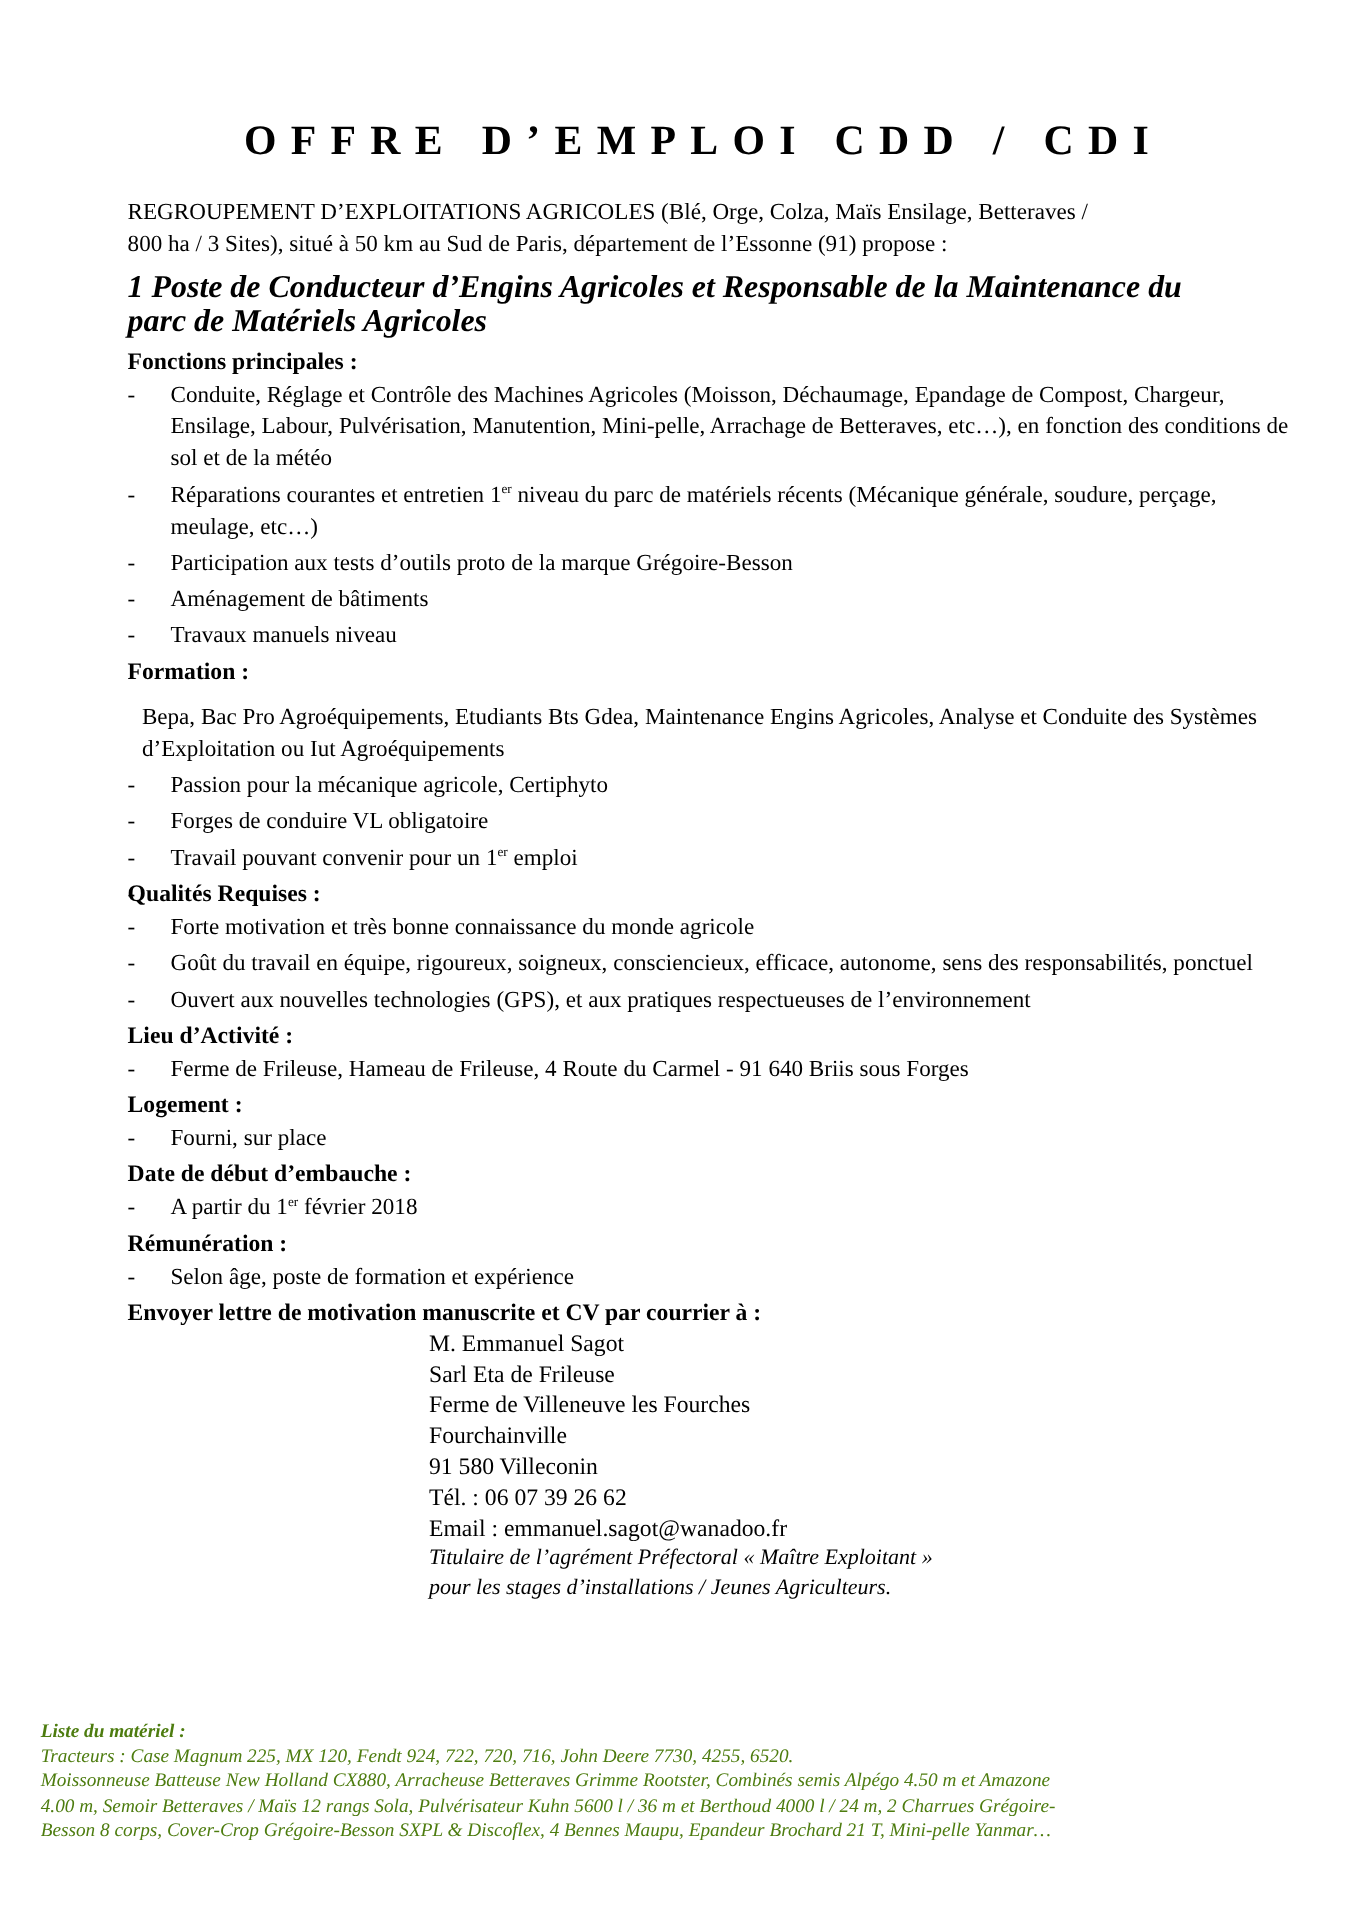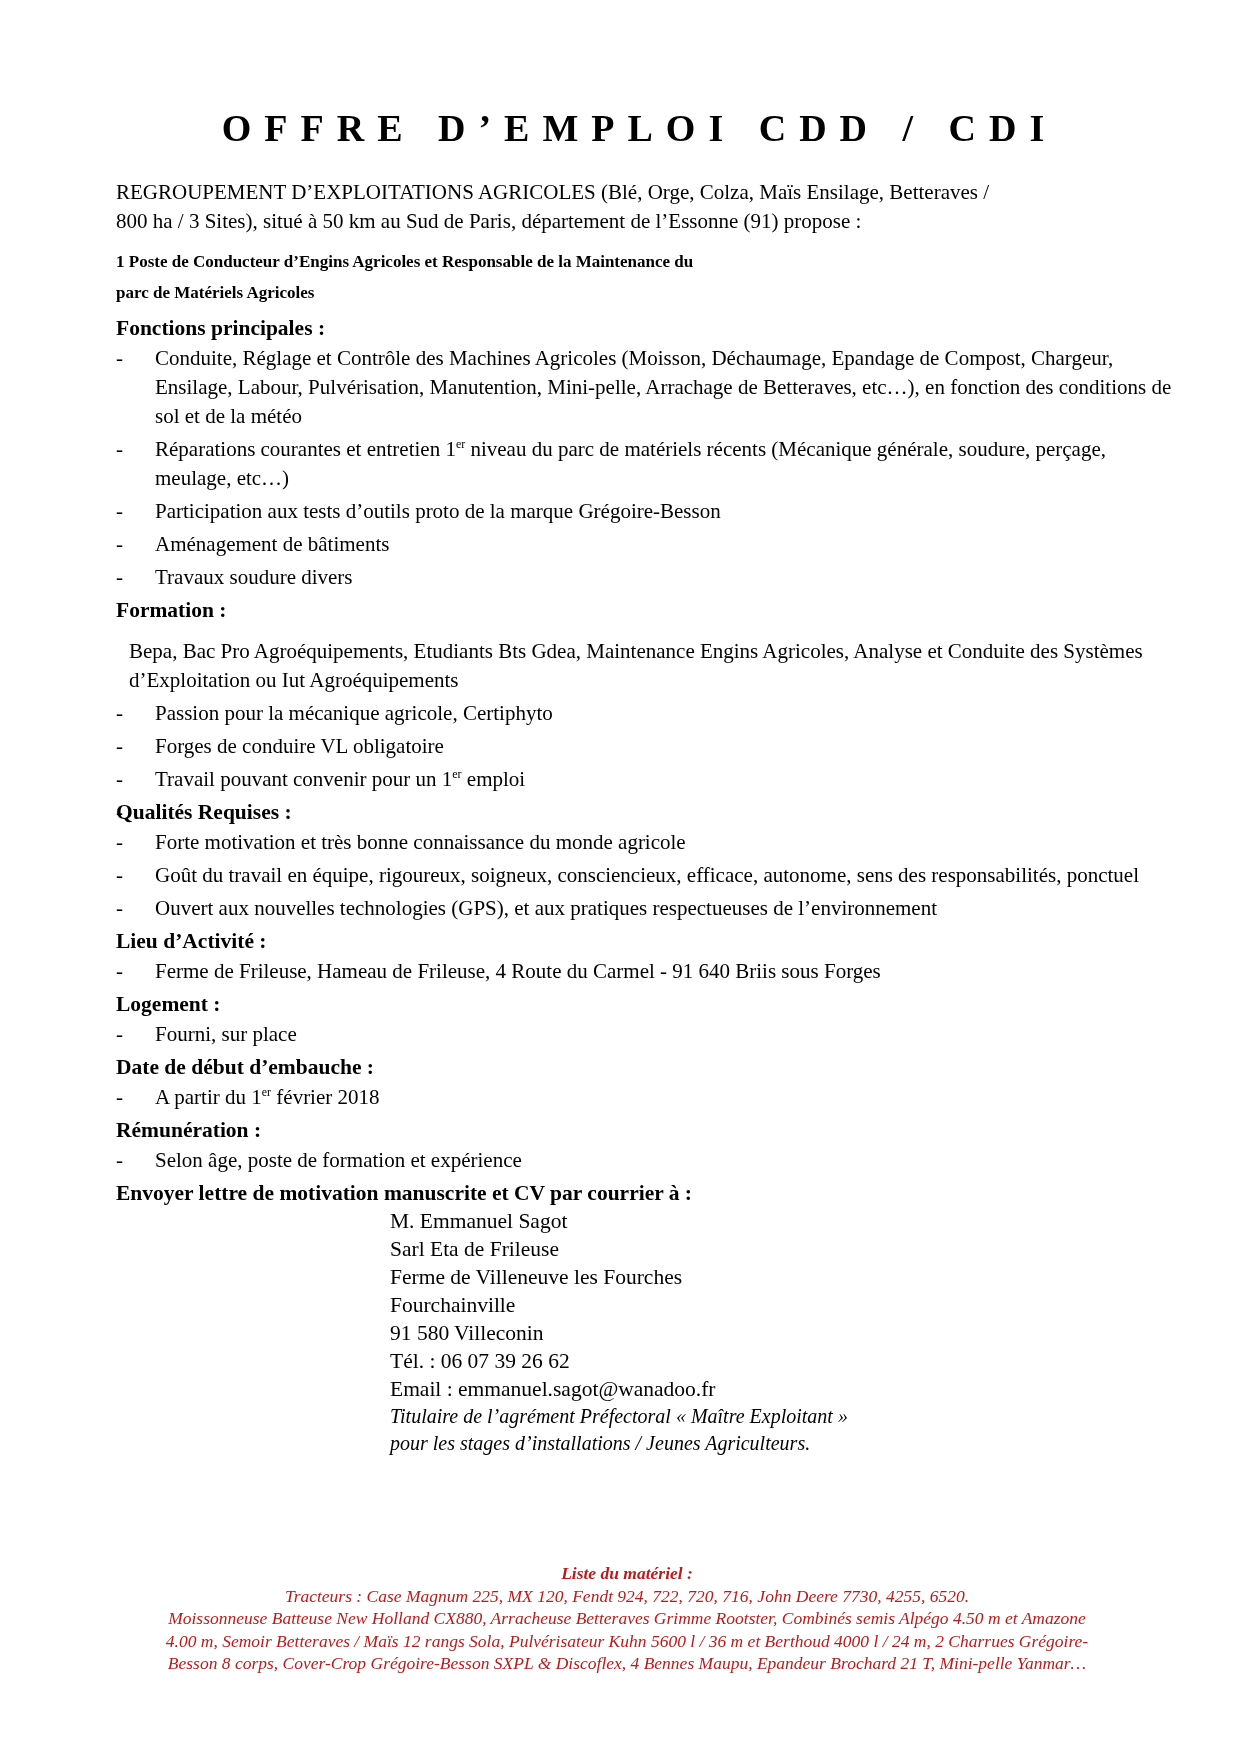"1 Poste de Conducteur d’Engins" .poste { font-size: 17px -> 29px; font-style: none -> italic }
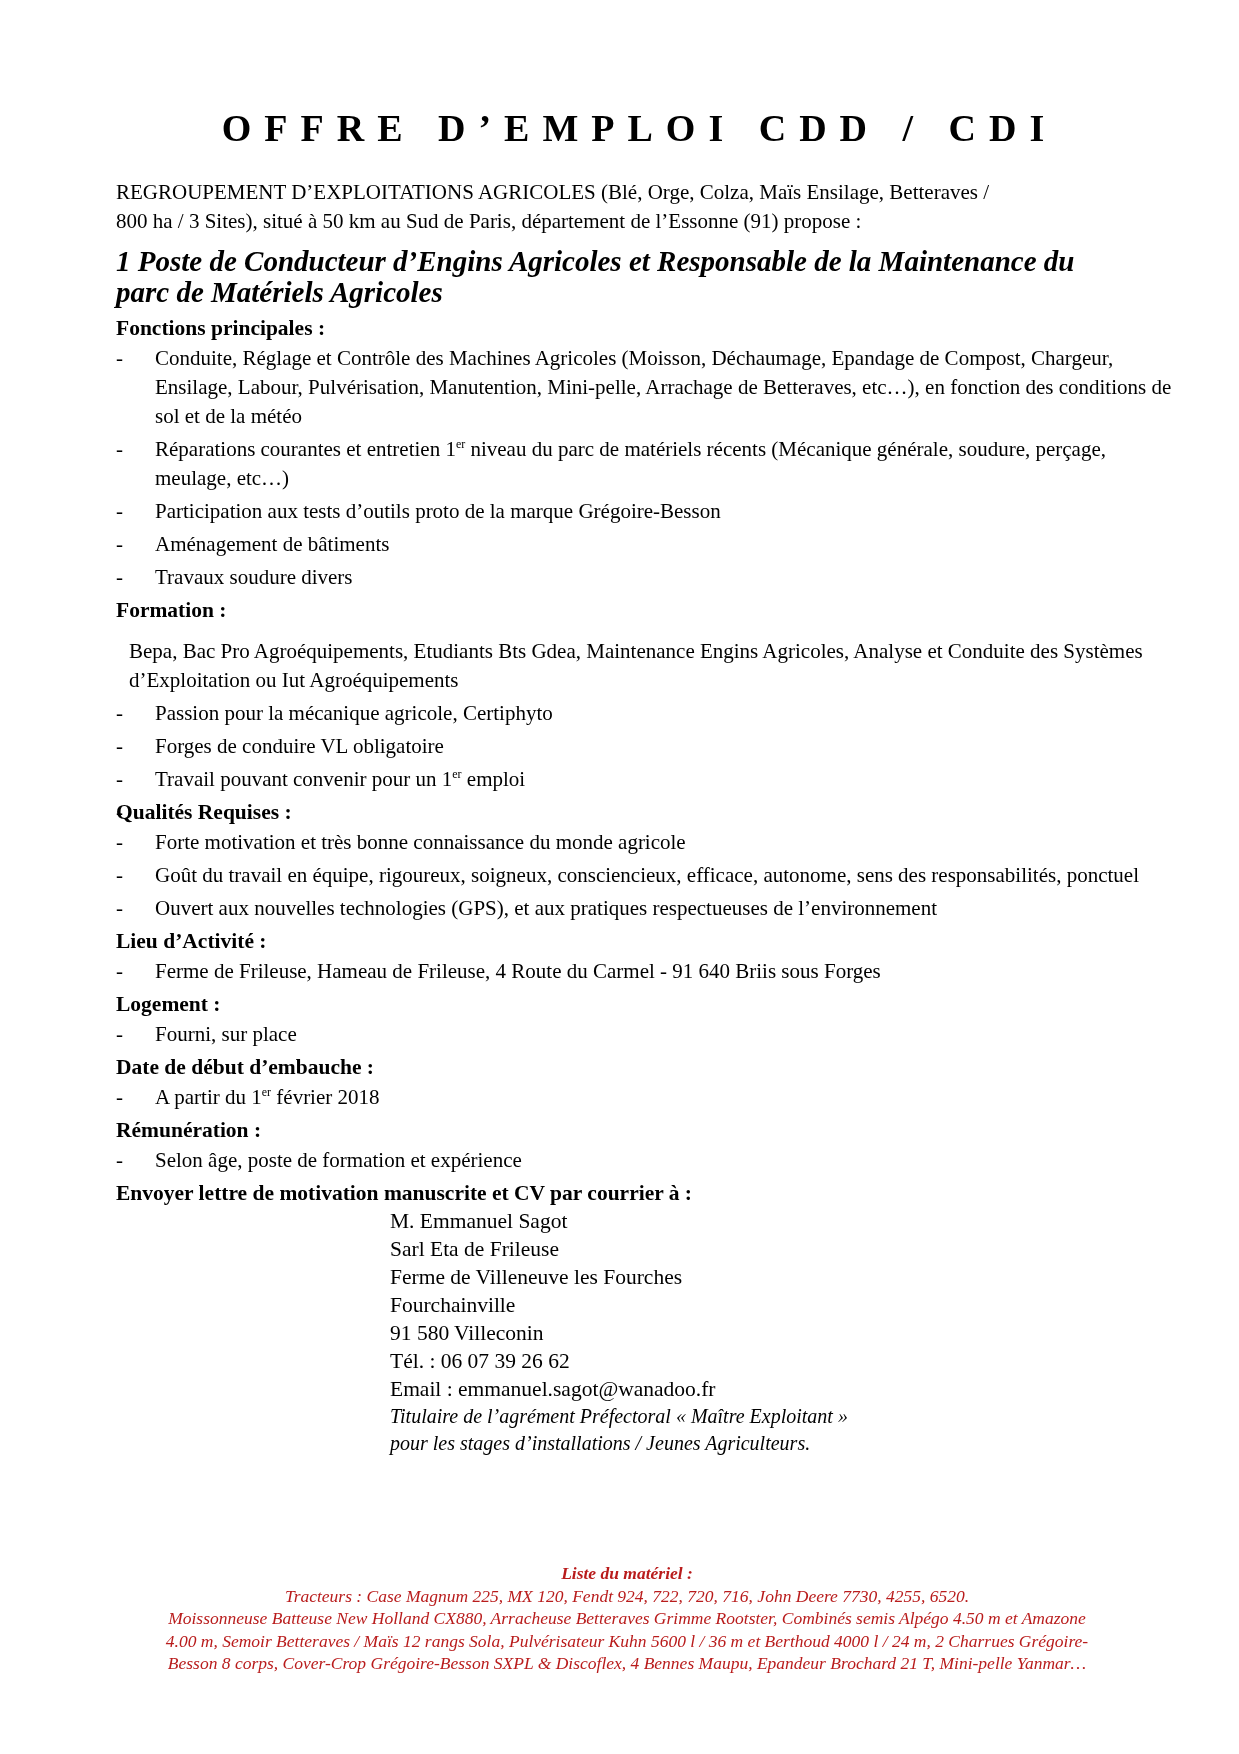"Travaux soudure divers" span { text: soudure divers -> manuels niveau }
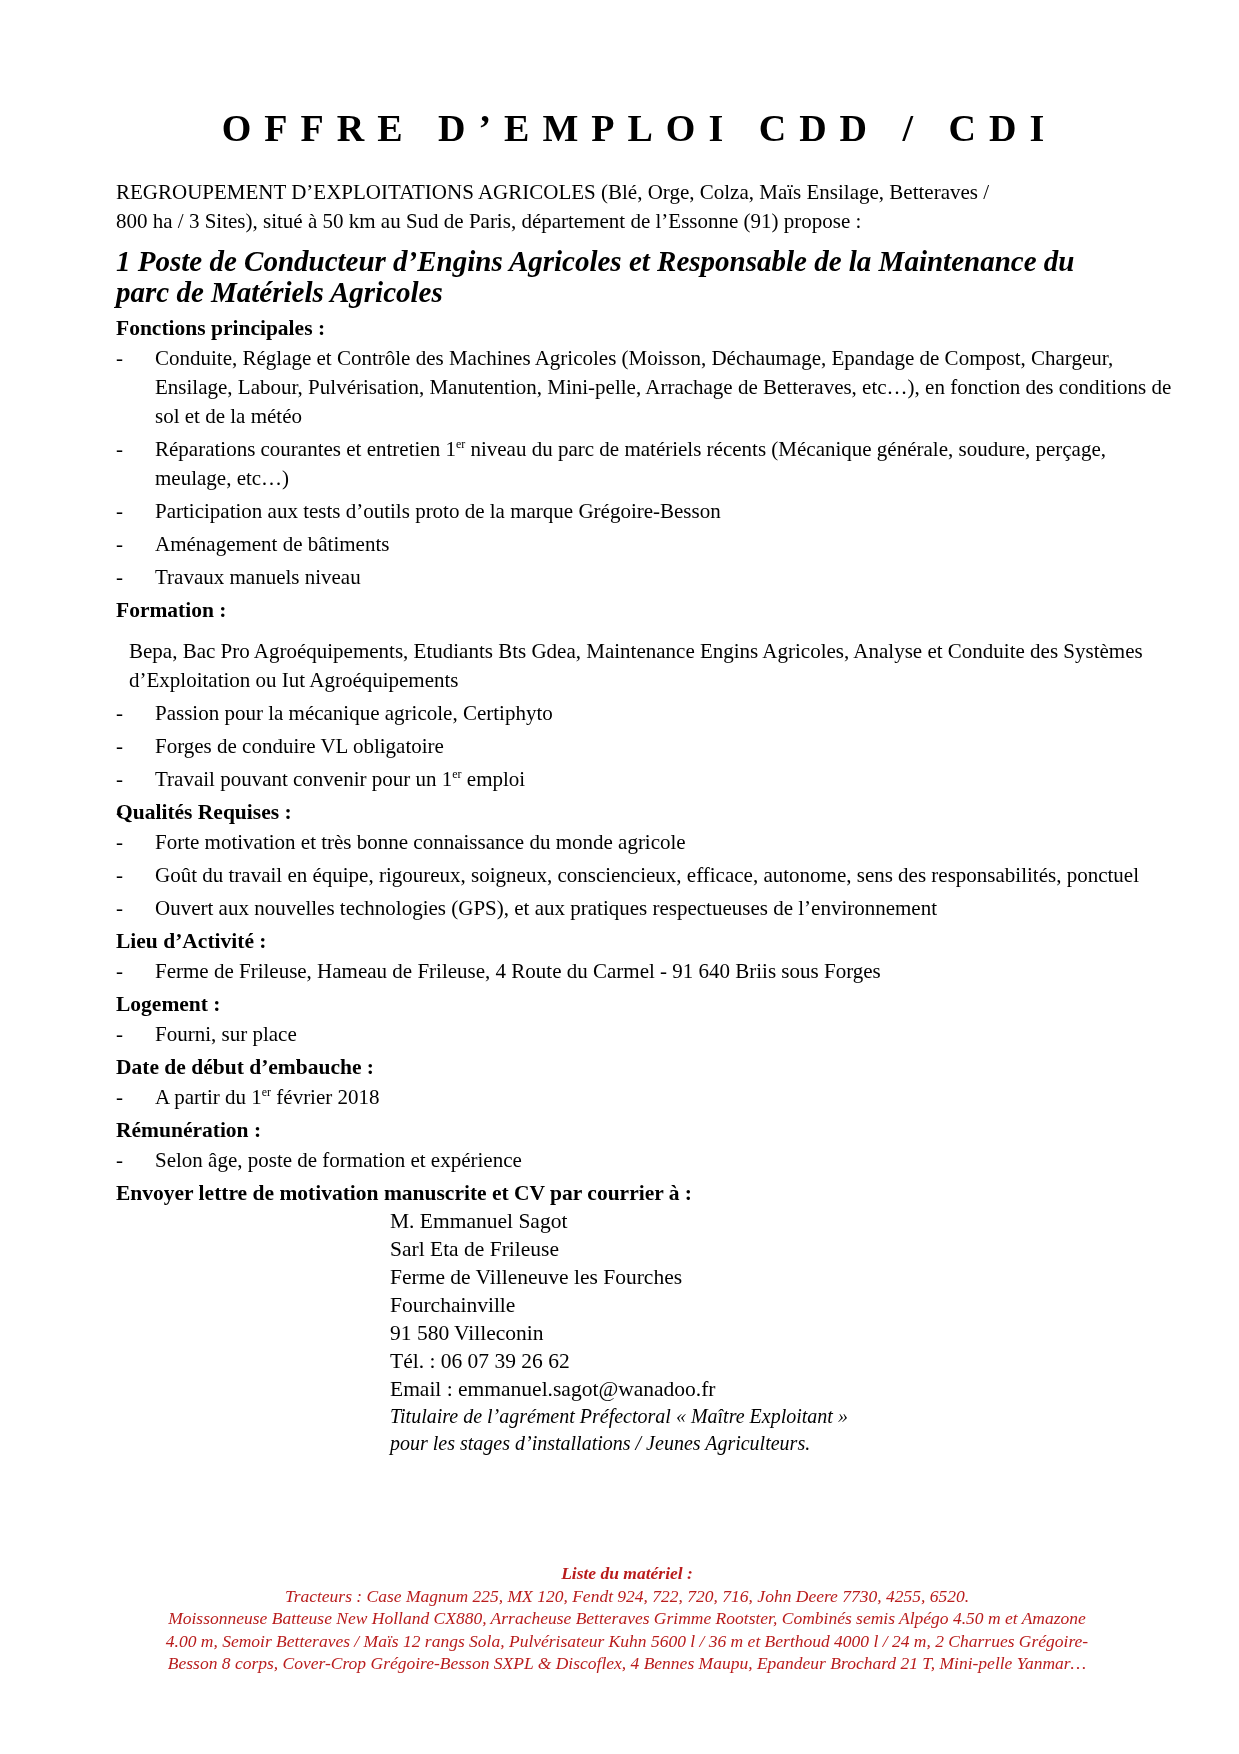"Liste du matériel :" .liste { color: #b91c1c -> #4d7c0f; text-align: center -> none }
